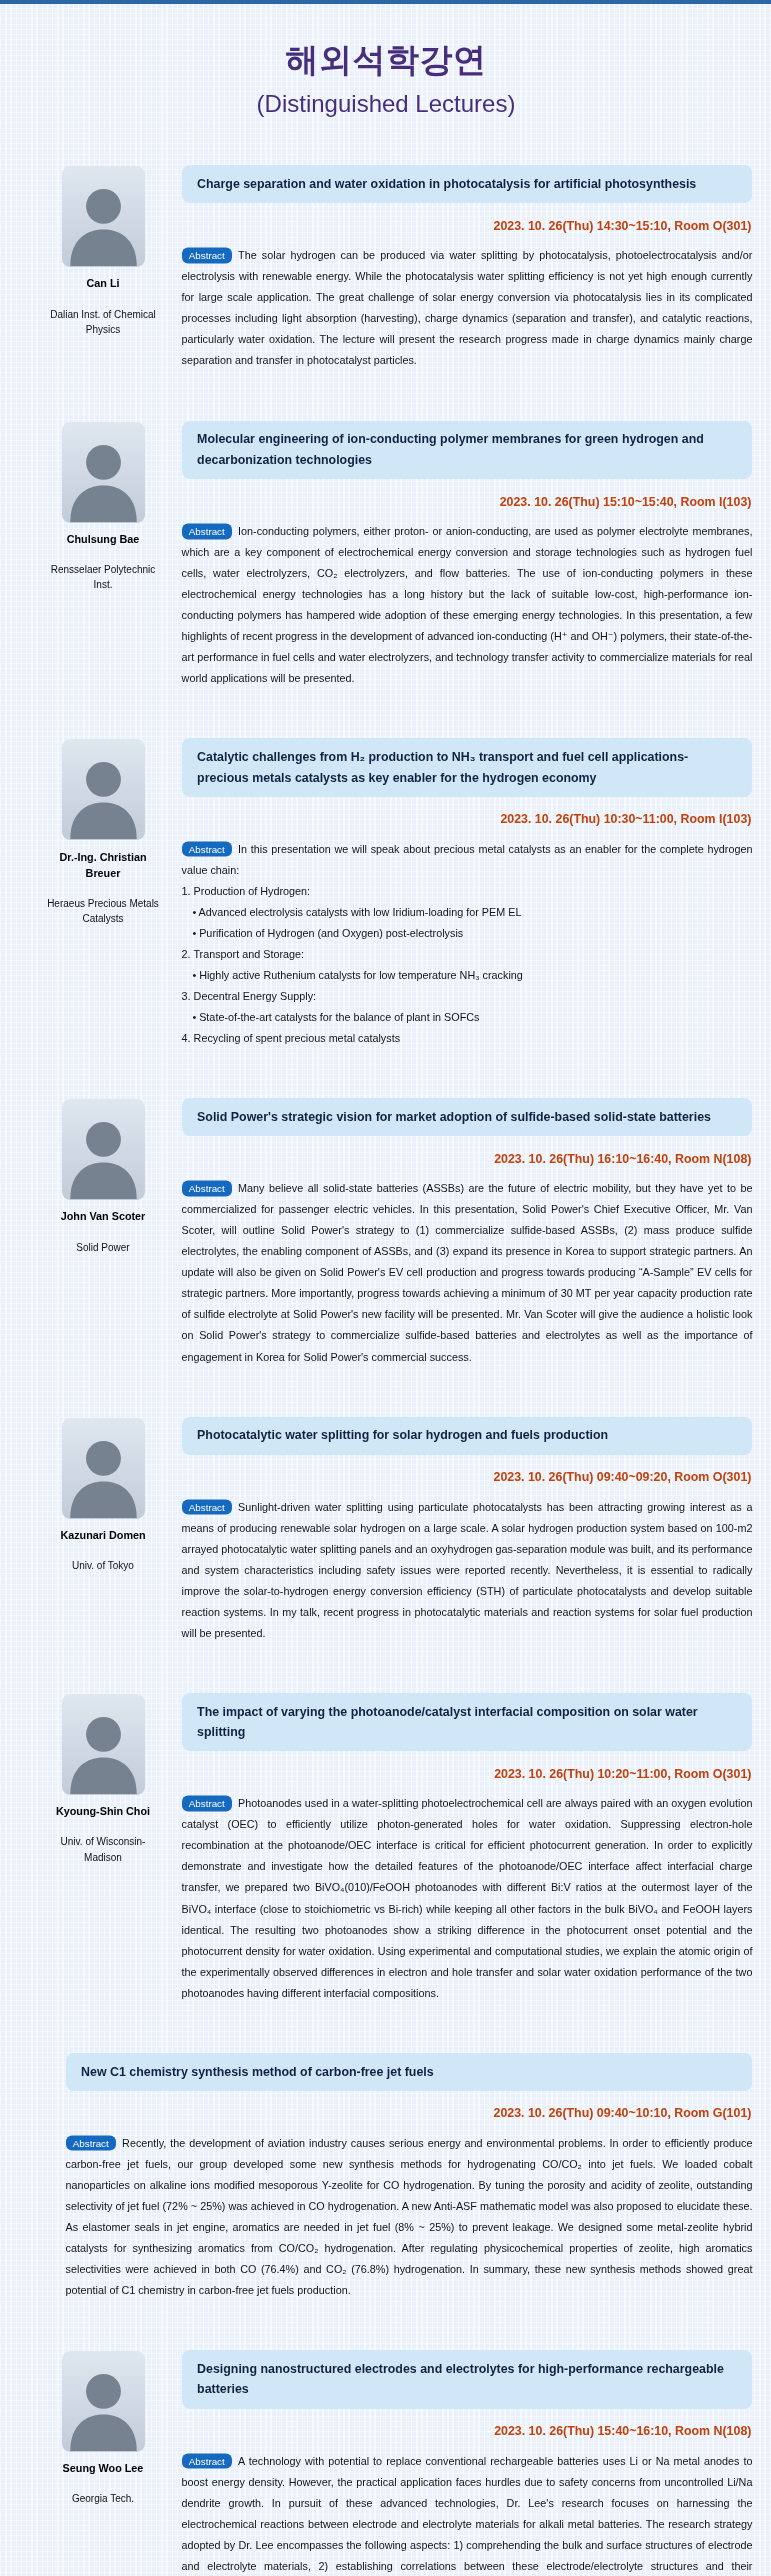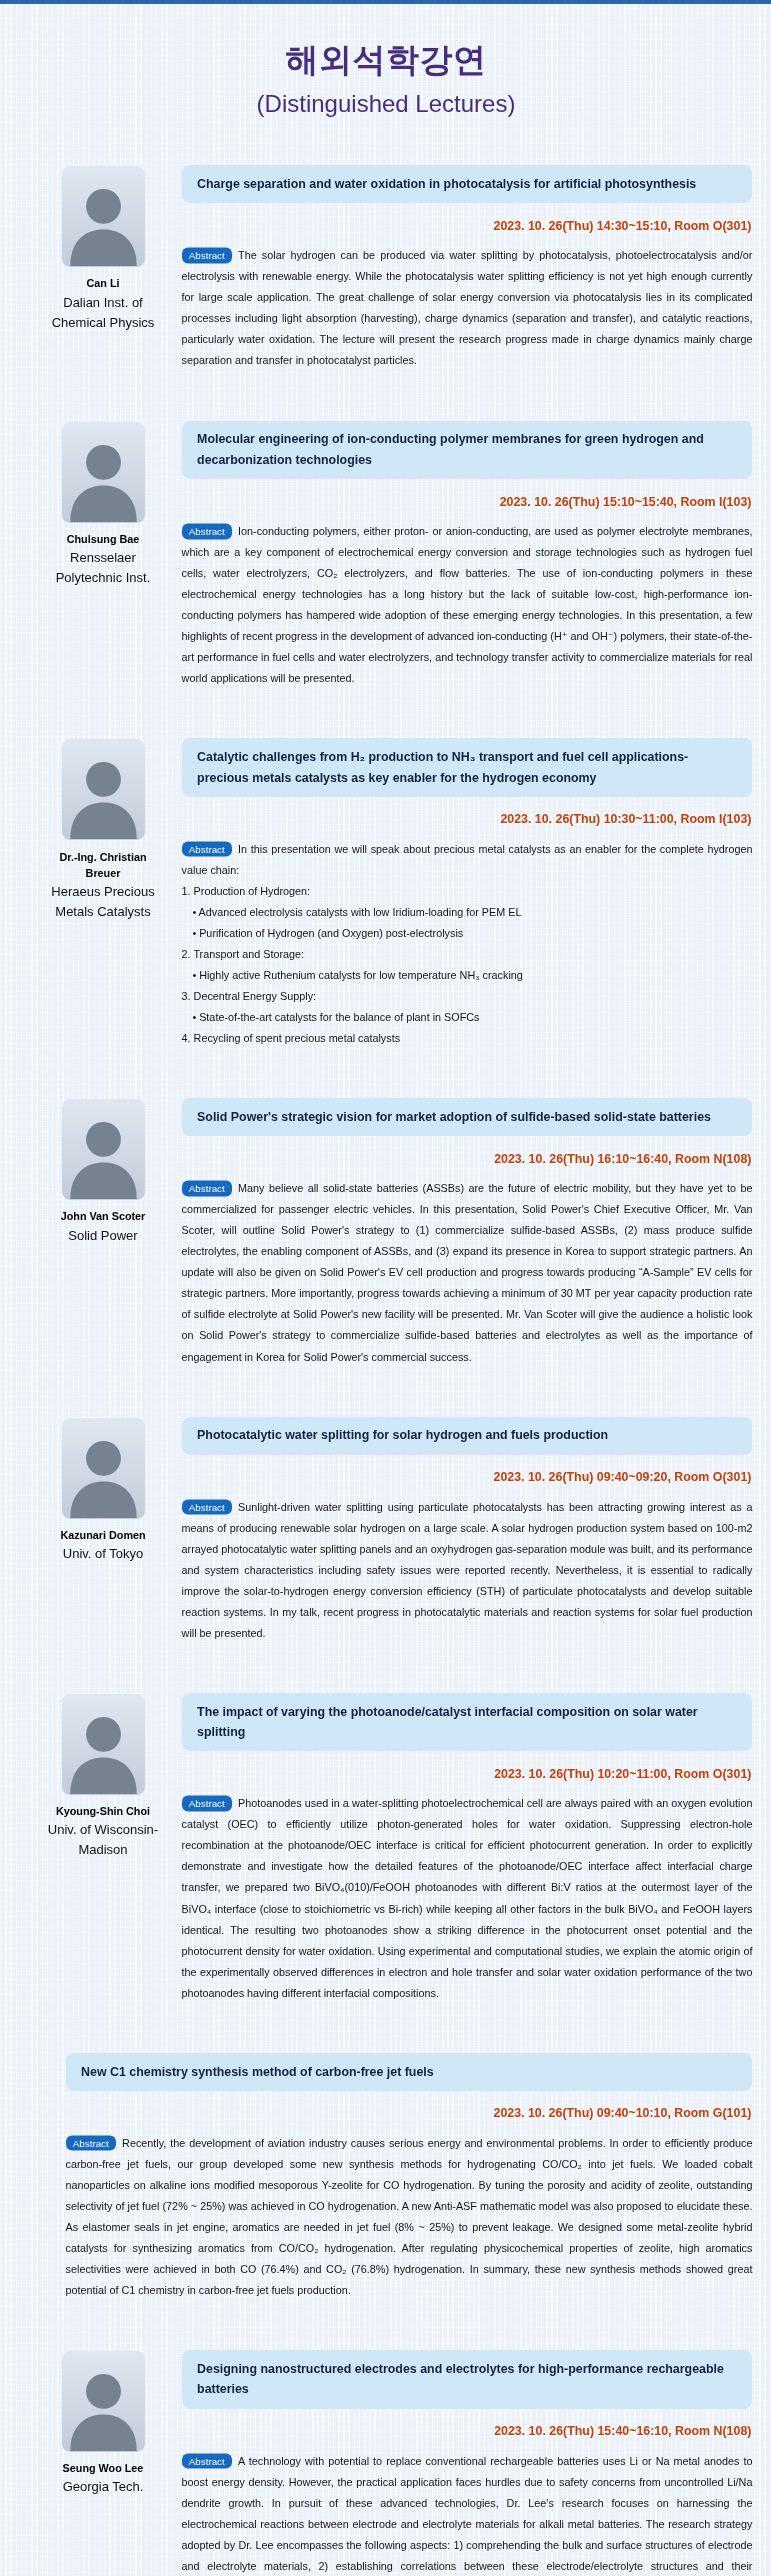"Dalian Inst. of Chemical Physics" .speaker-affiliation { font-size: 13px -> 10px; margin-top: 1px -> 15px }
